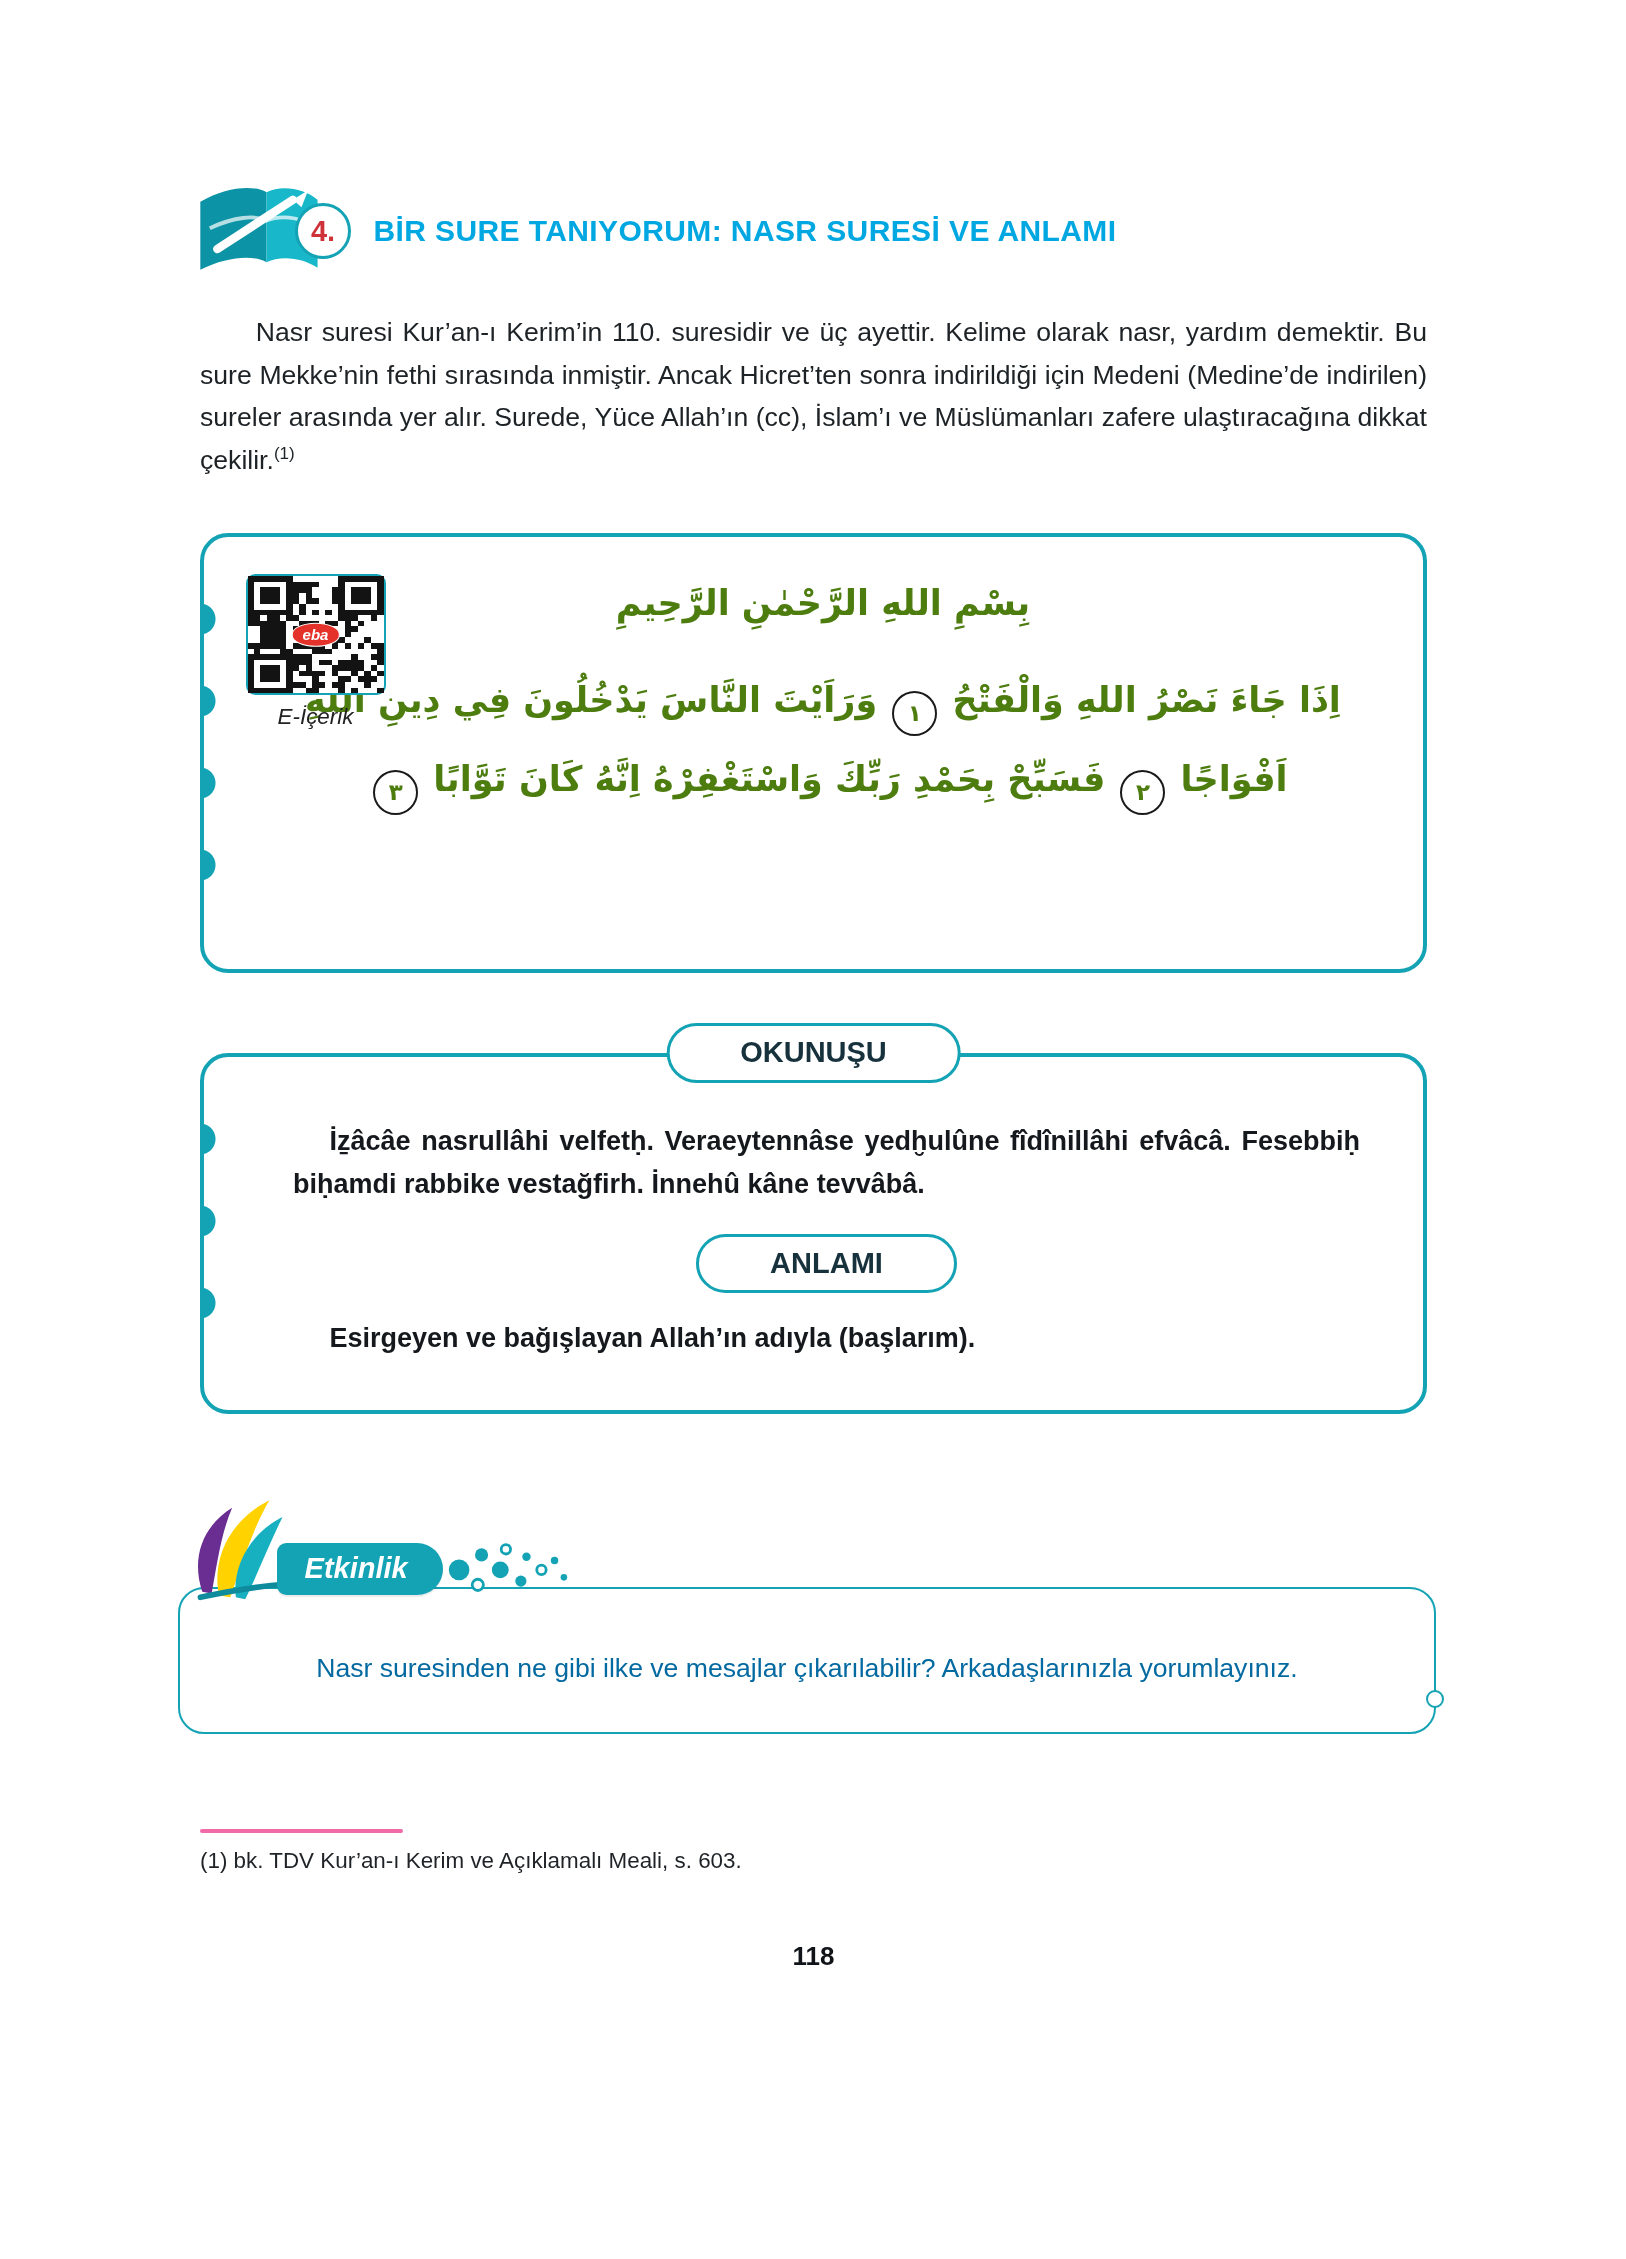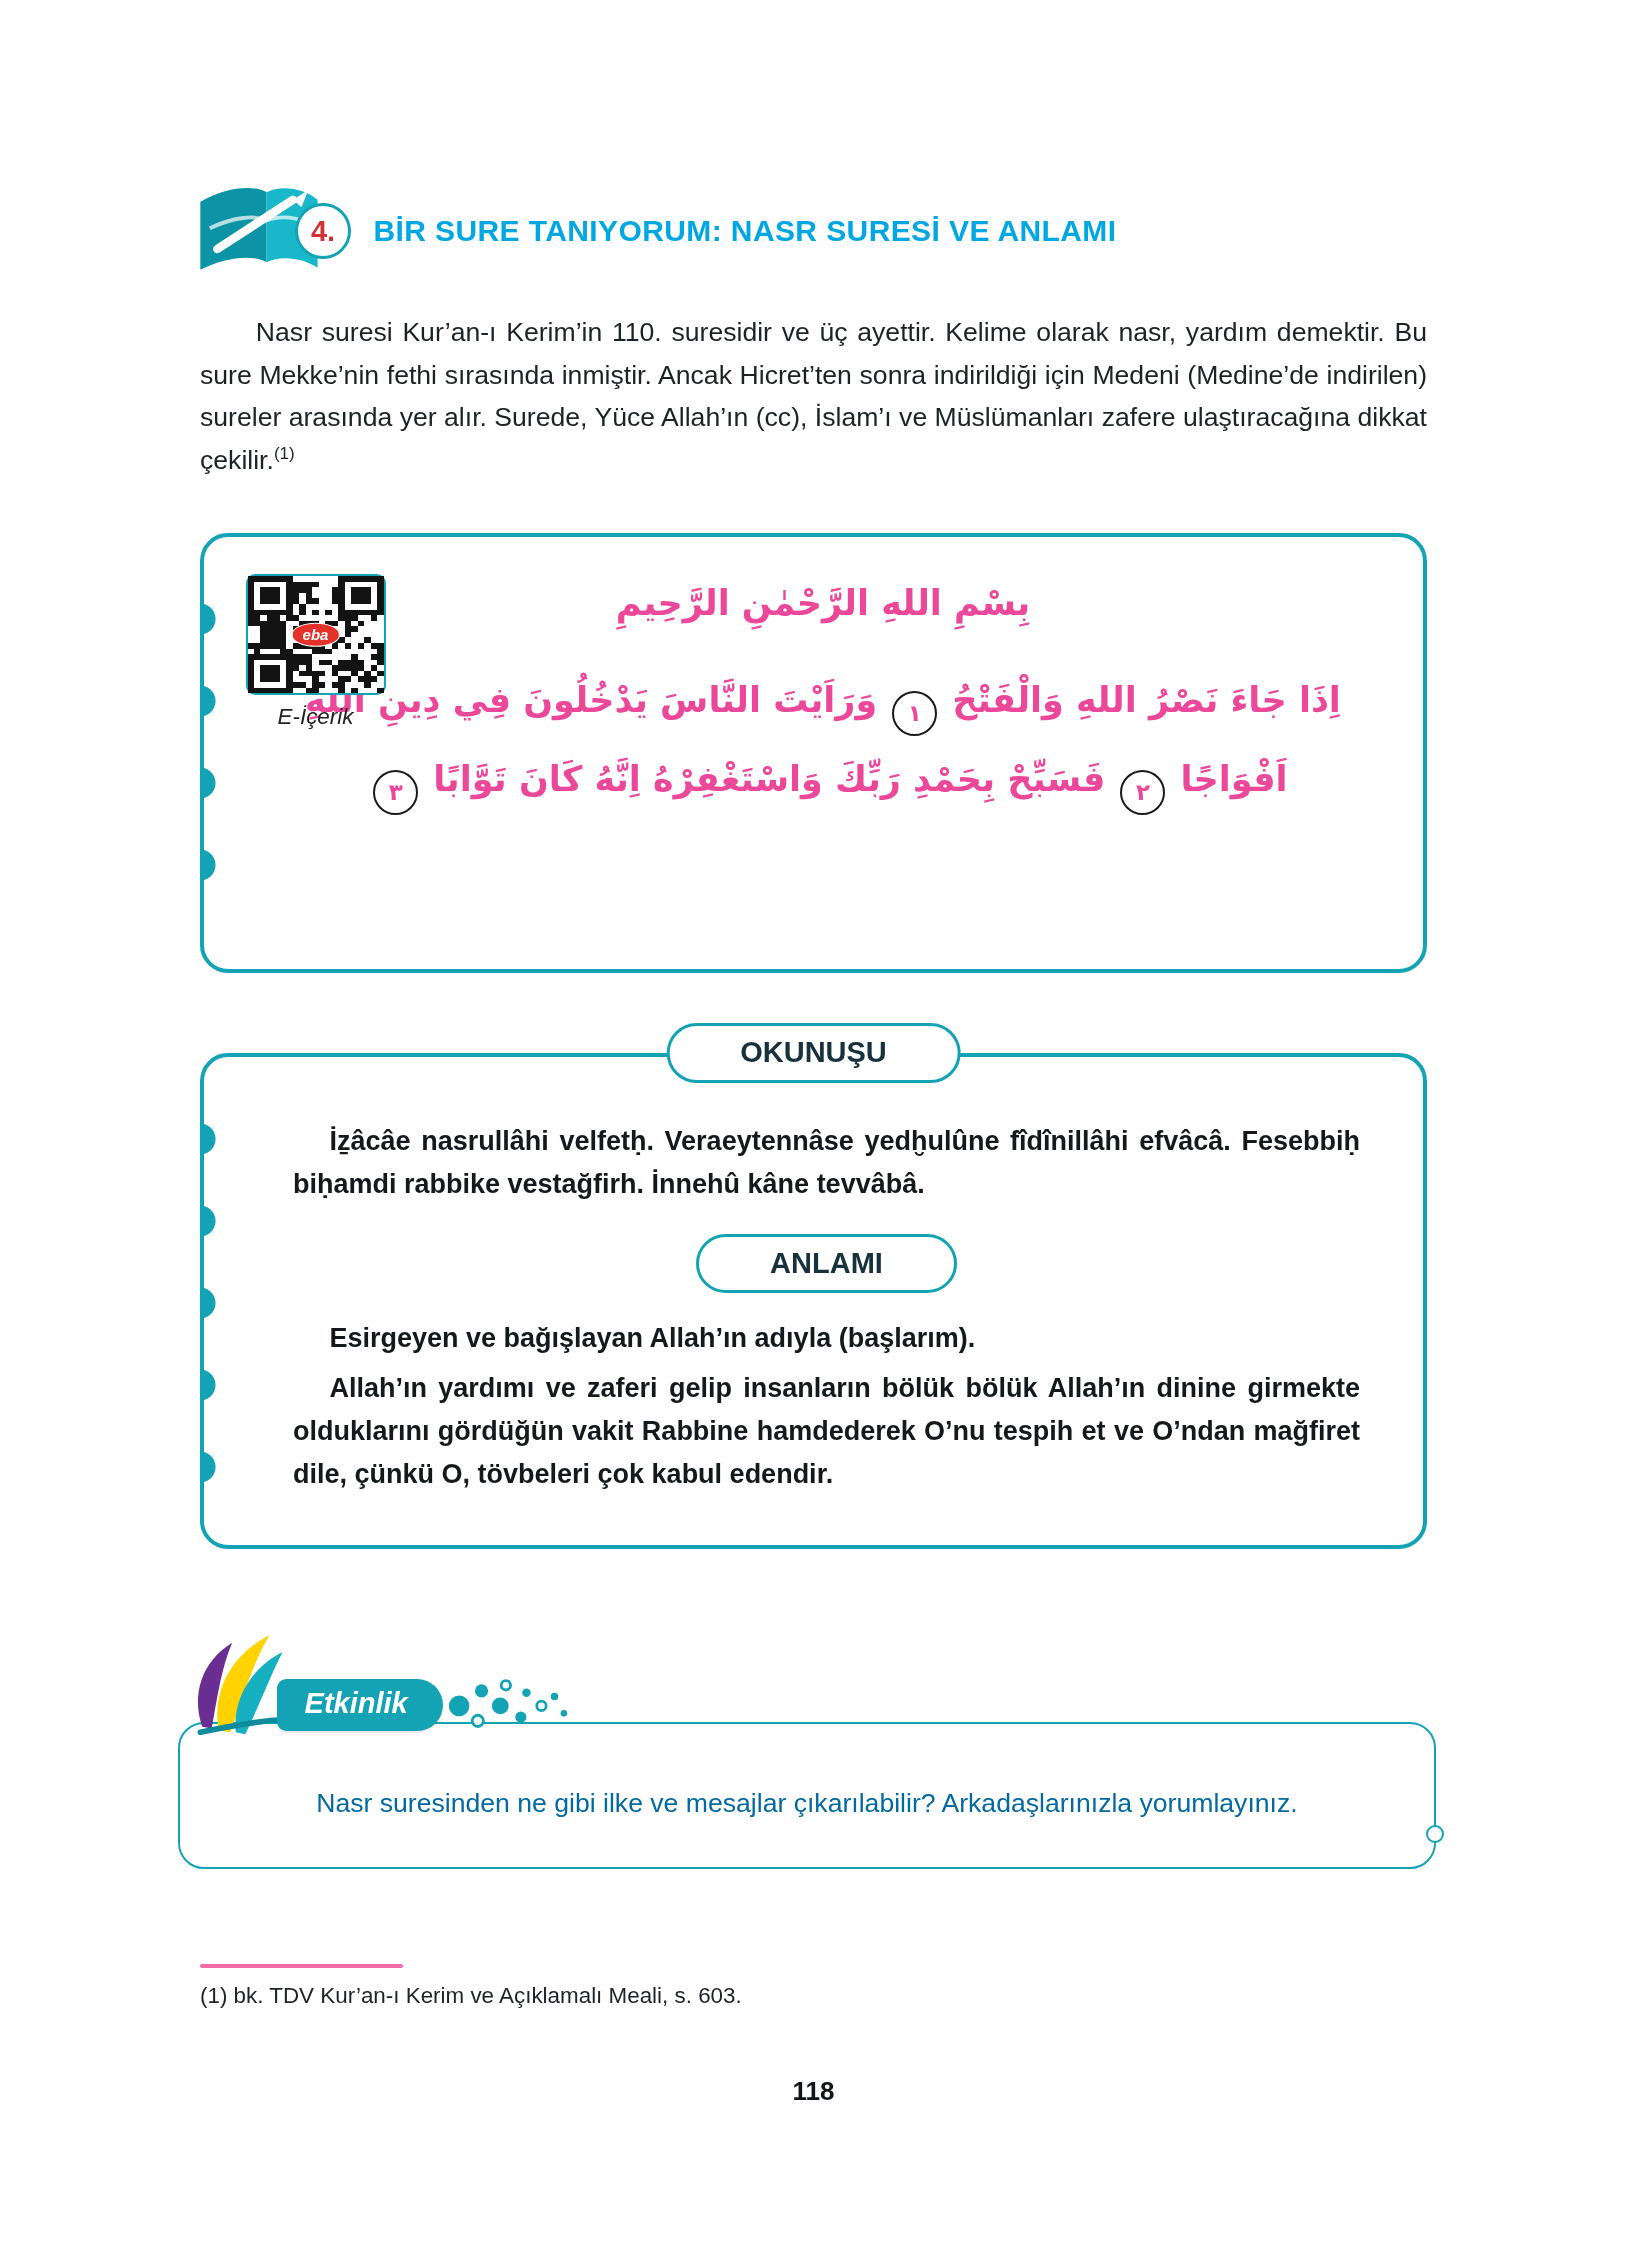"بِسْمِ اللهِ الرَّحْمٰنِ الرَّحِيمِ" .arabic { color: #ec4899 -> #4d7c0f }
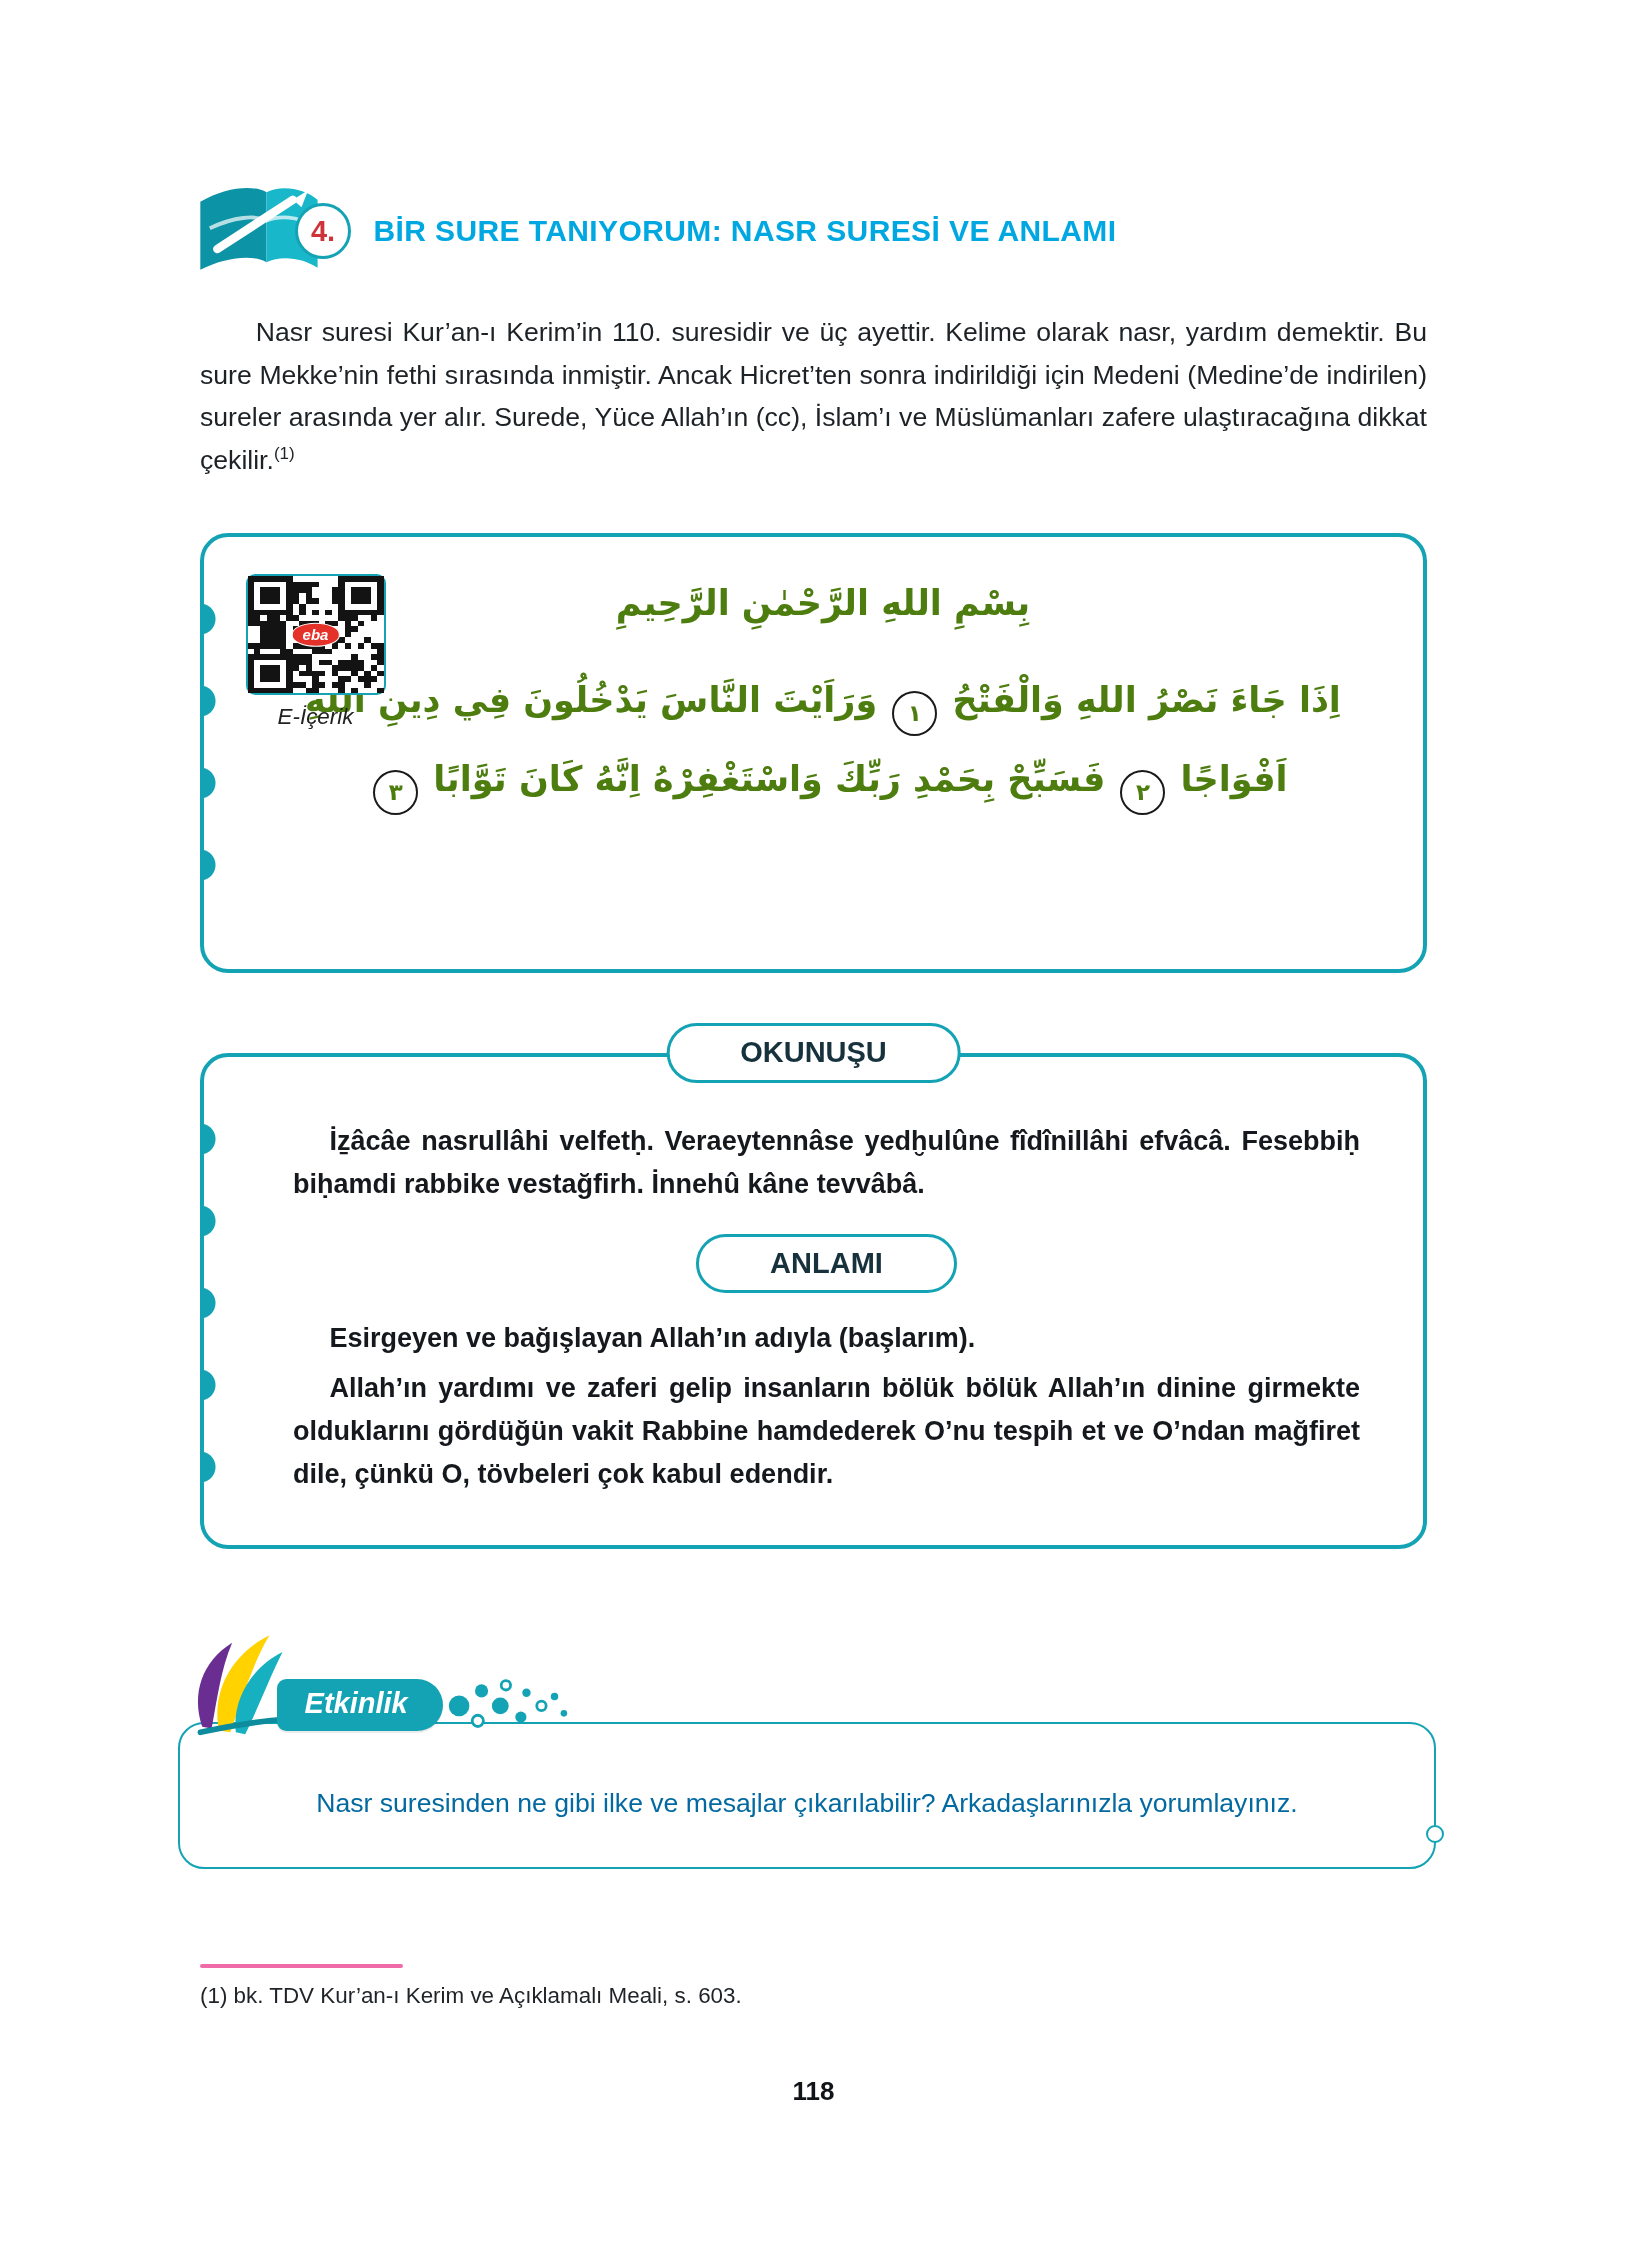"Allah’ın yardımı ve zaferi gelip" p.bp { html: <p>Allah’ın yardımı ve zaferi gelip insanların bölük bölük Allah’ın dinine girmekte olduklarını gördüğün vakit Rabbine hamdederek O’nu tespih et ve O’ndan mağfiret dile, çünkü O, tövbeleri çok kabul edendir.</p> -> none }
